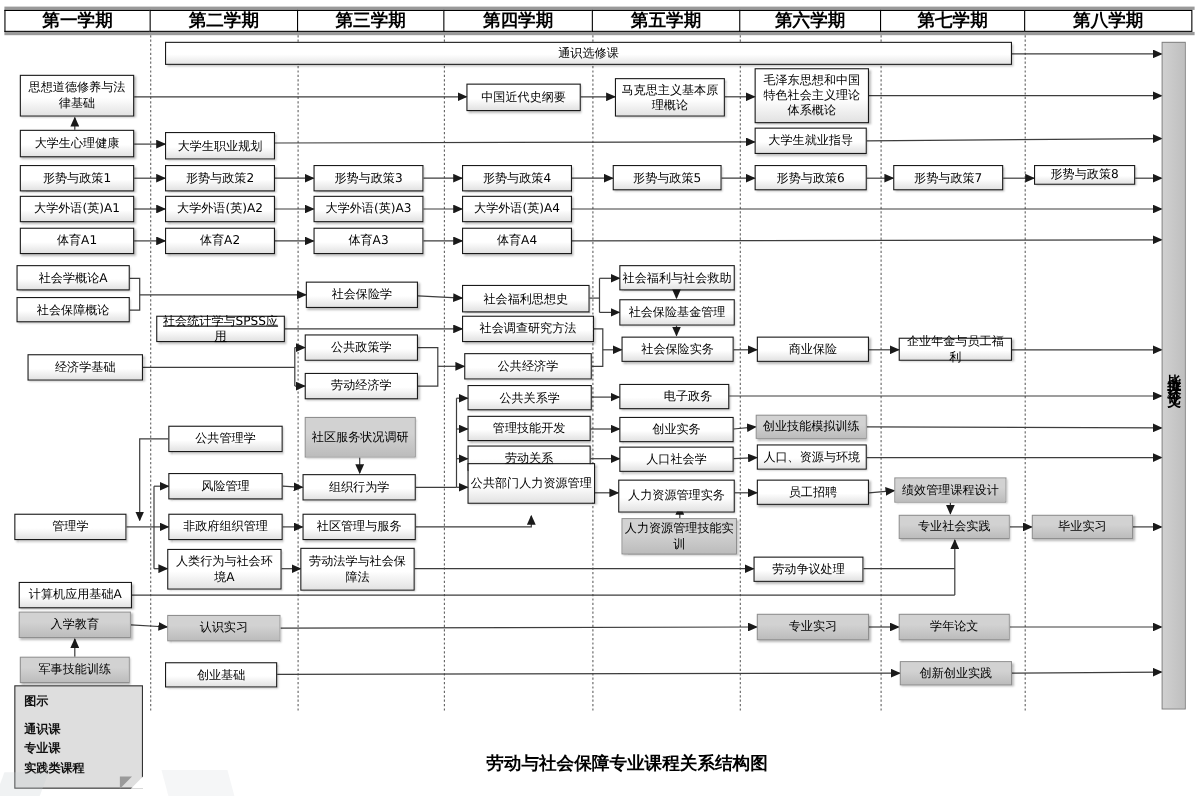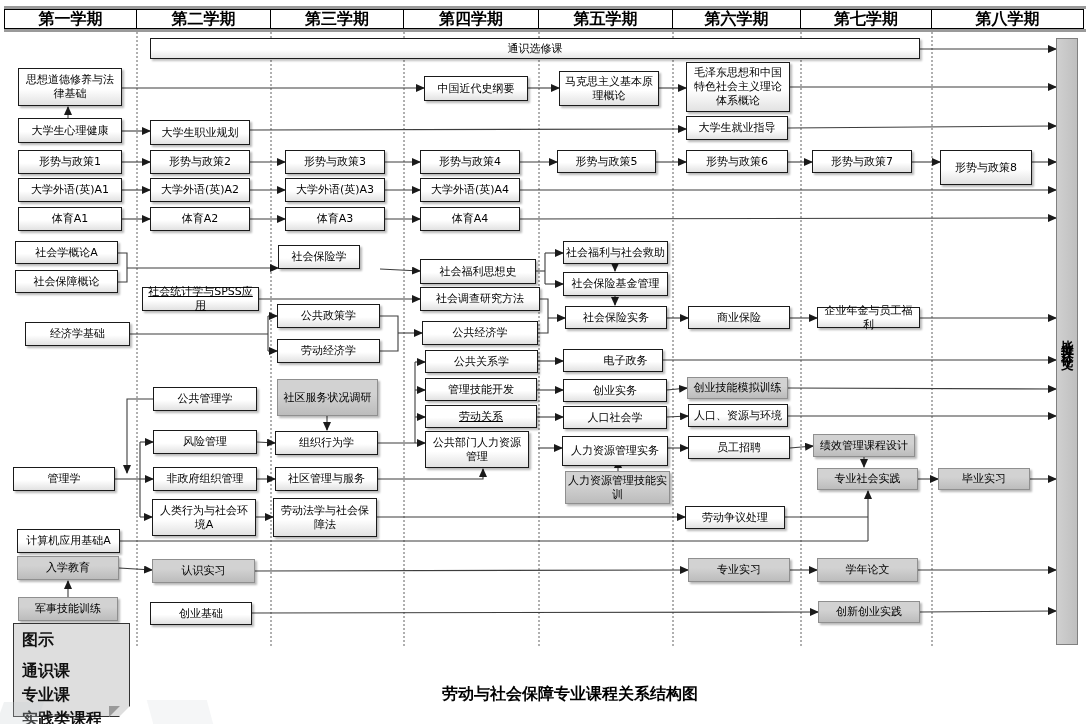"形势与政策8" div.node { height: 35px -> 18px }
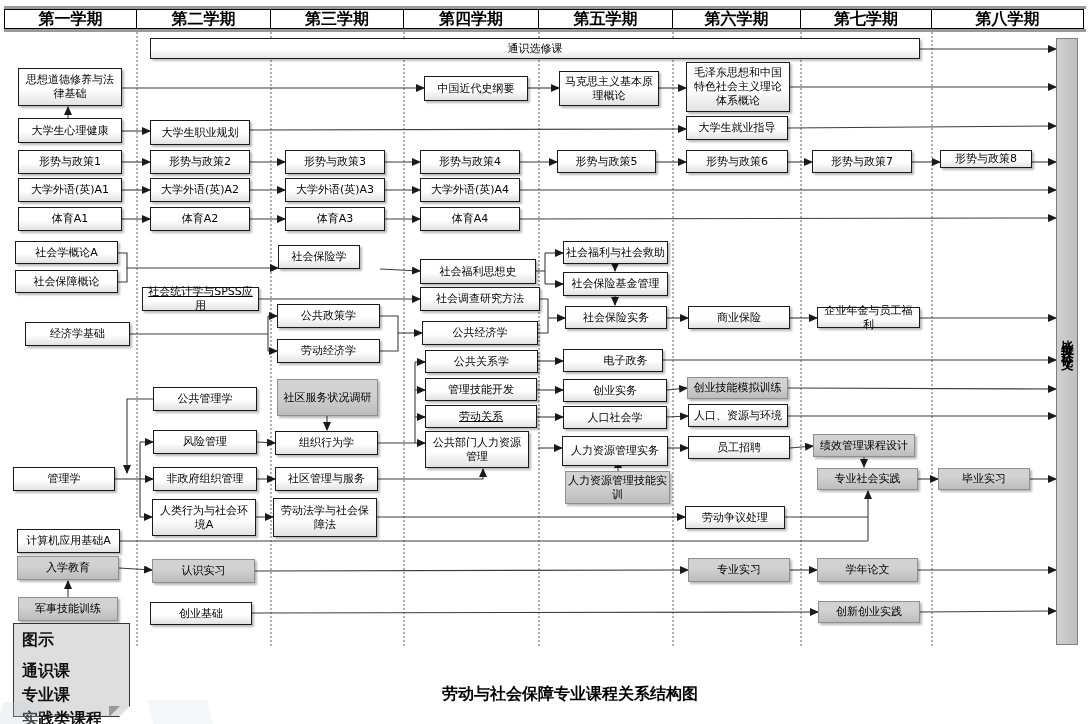"社会保险学" div.node { top: 245px -> 256px; width: 82px -> 102px }
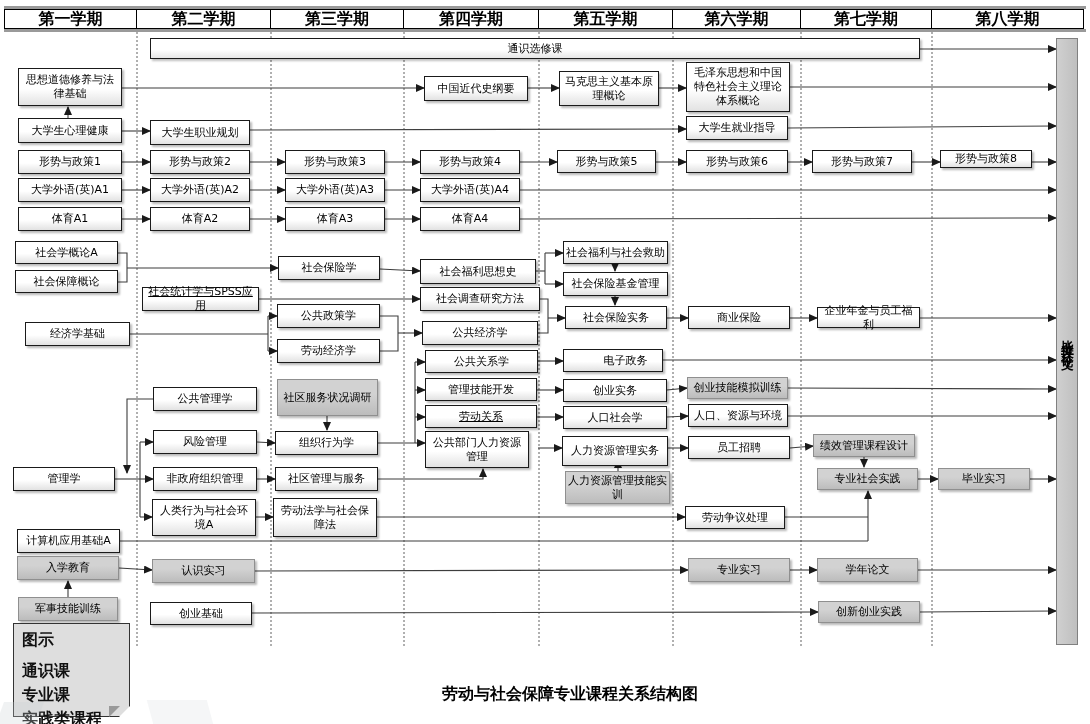"公共部门人力资源管理" div.node { top: 431px -> 421px; width: 104px -> 116px }
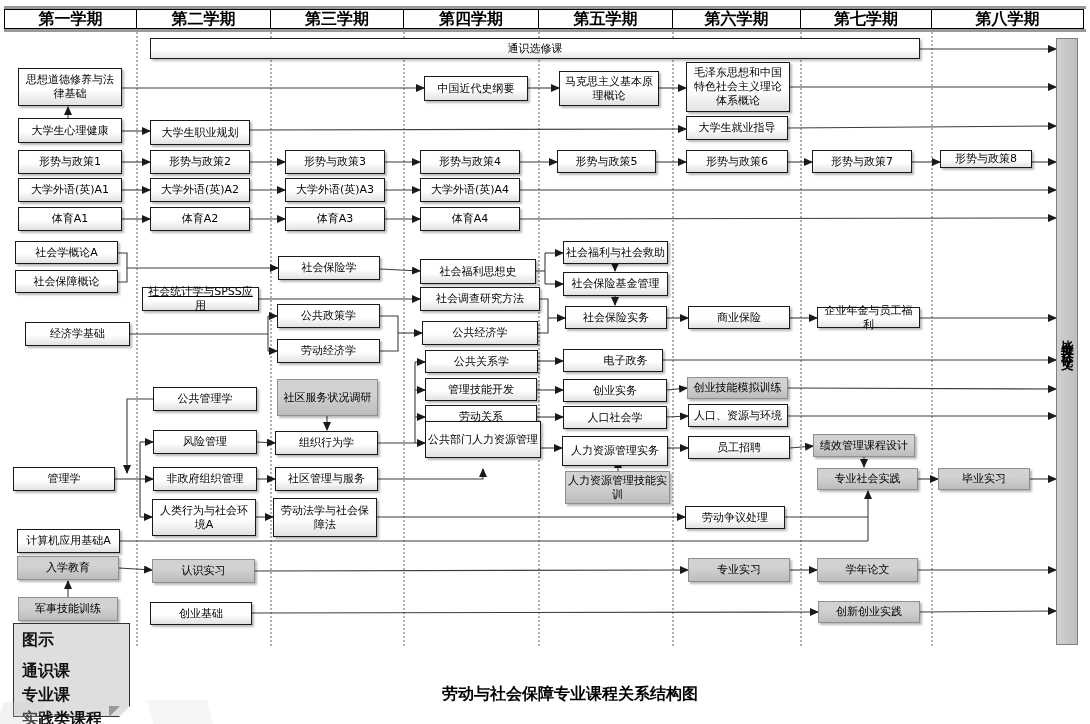"图示" #legend { font-size: 16px -> 11px }
